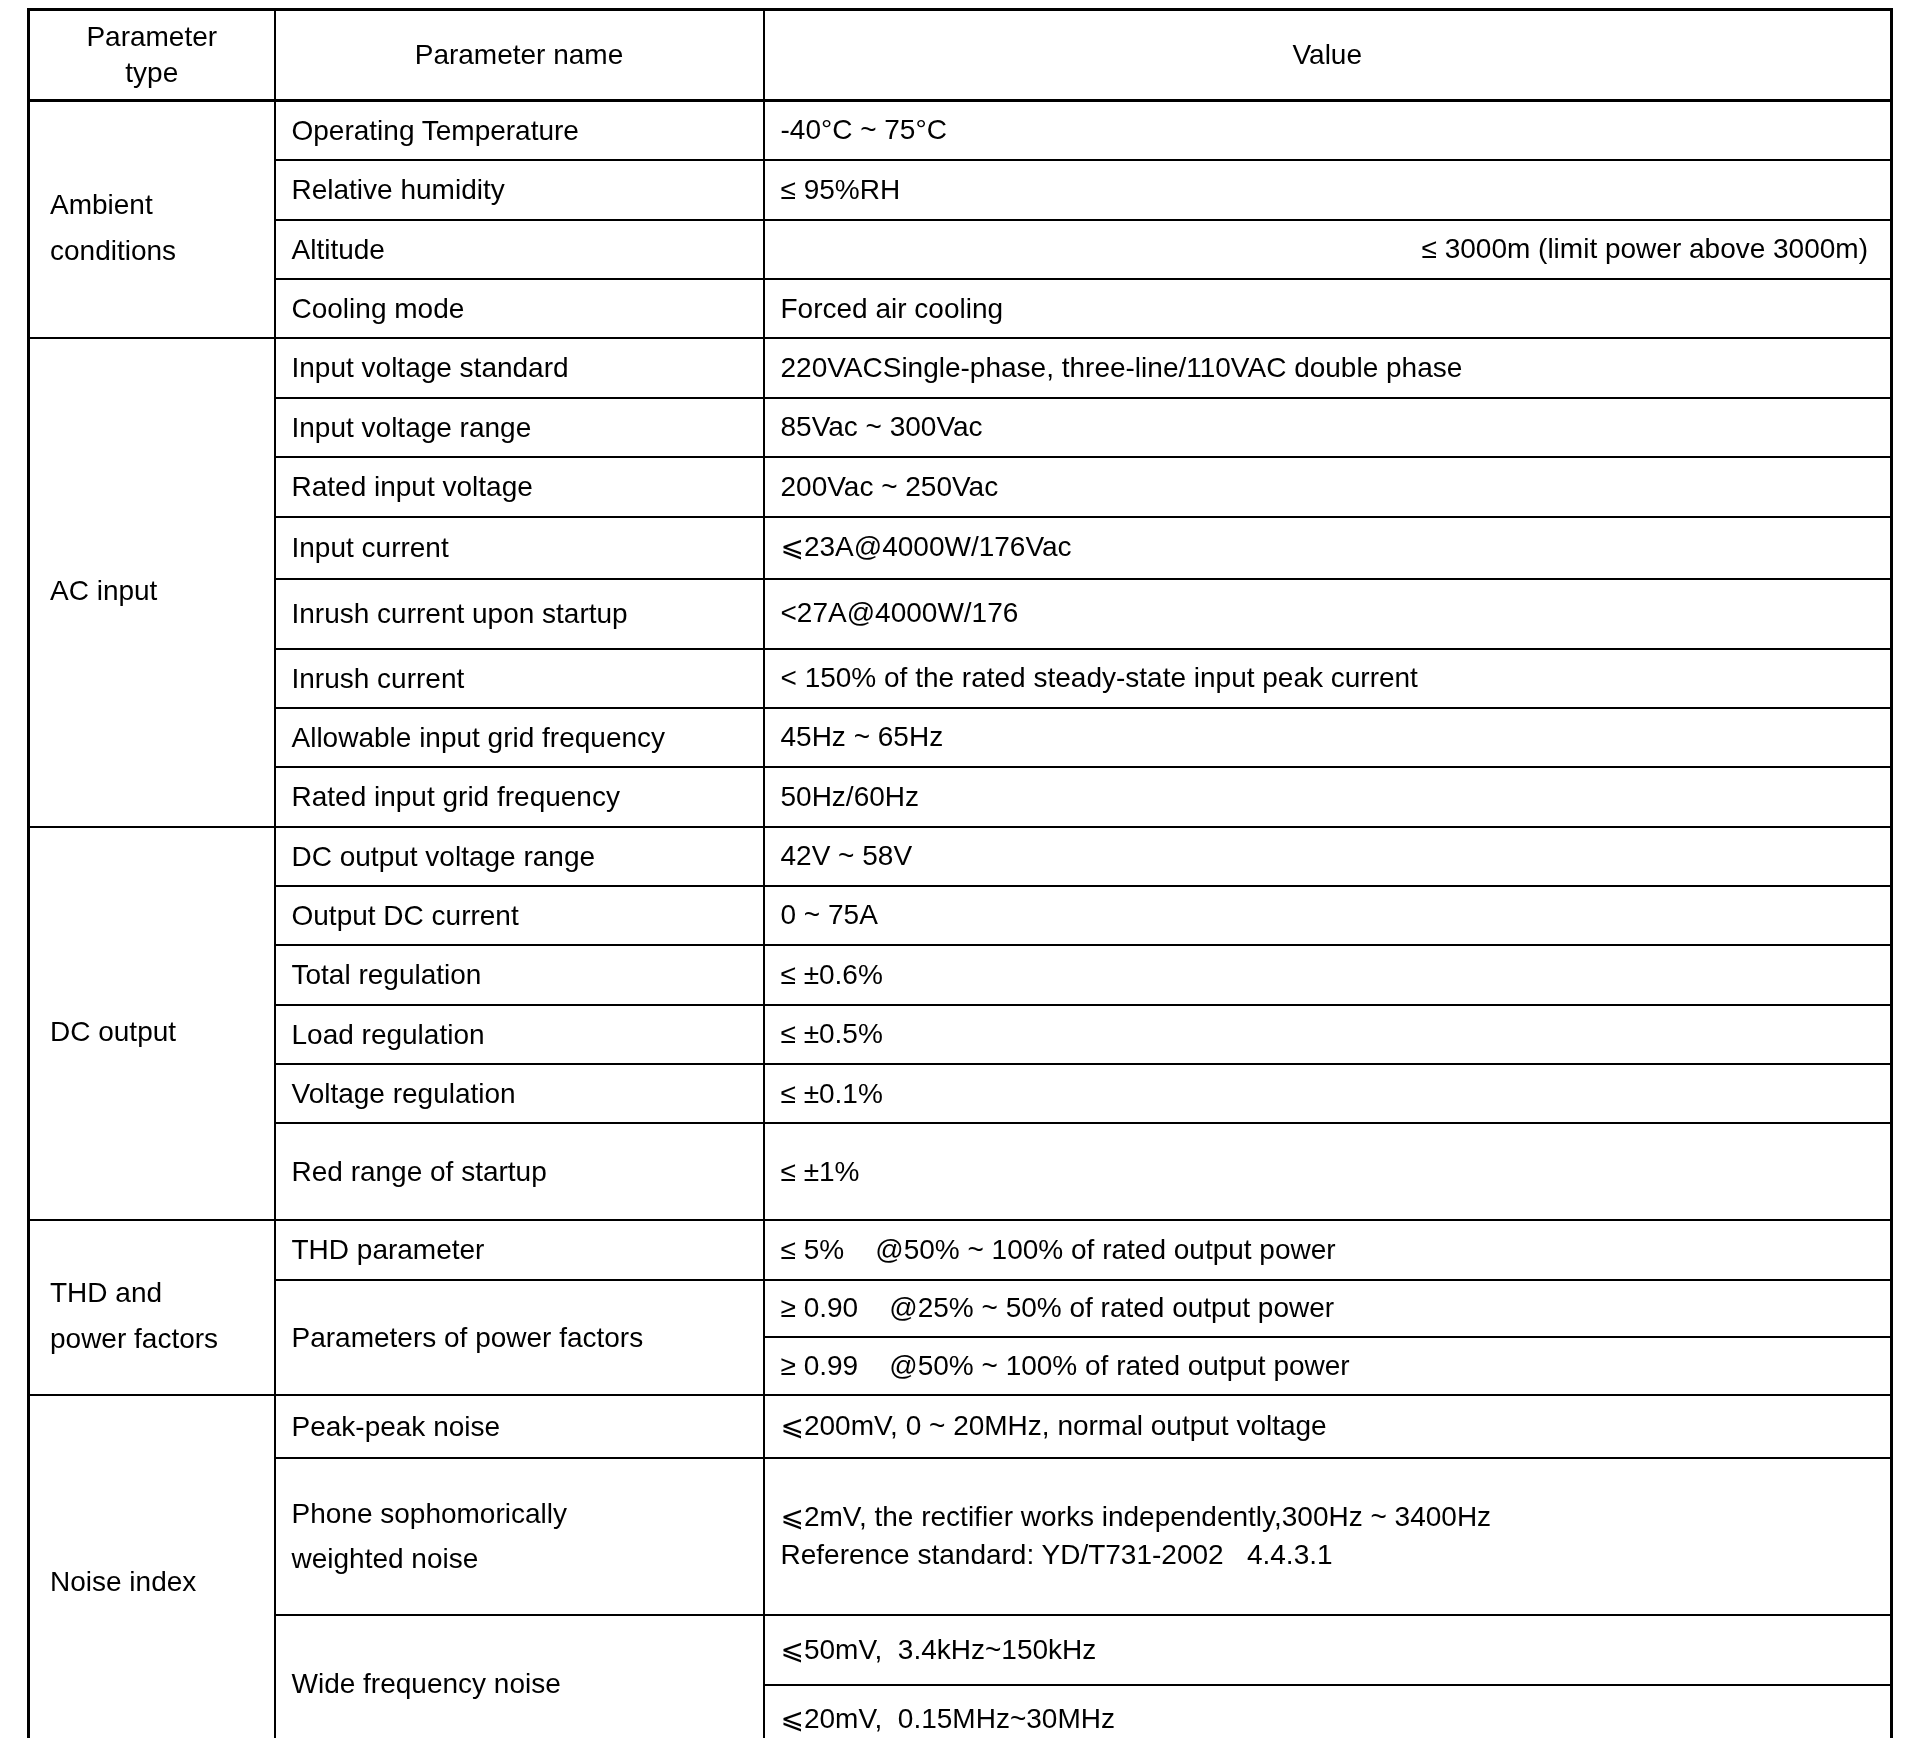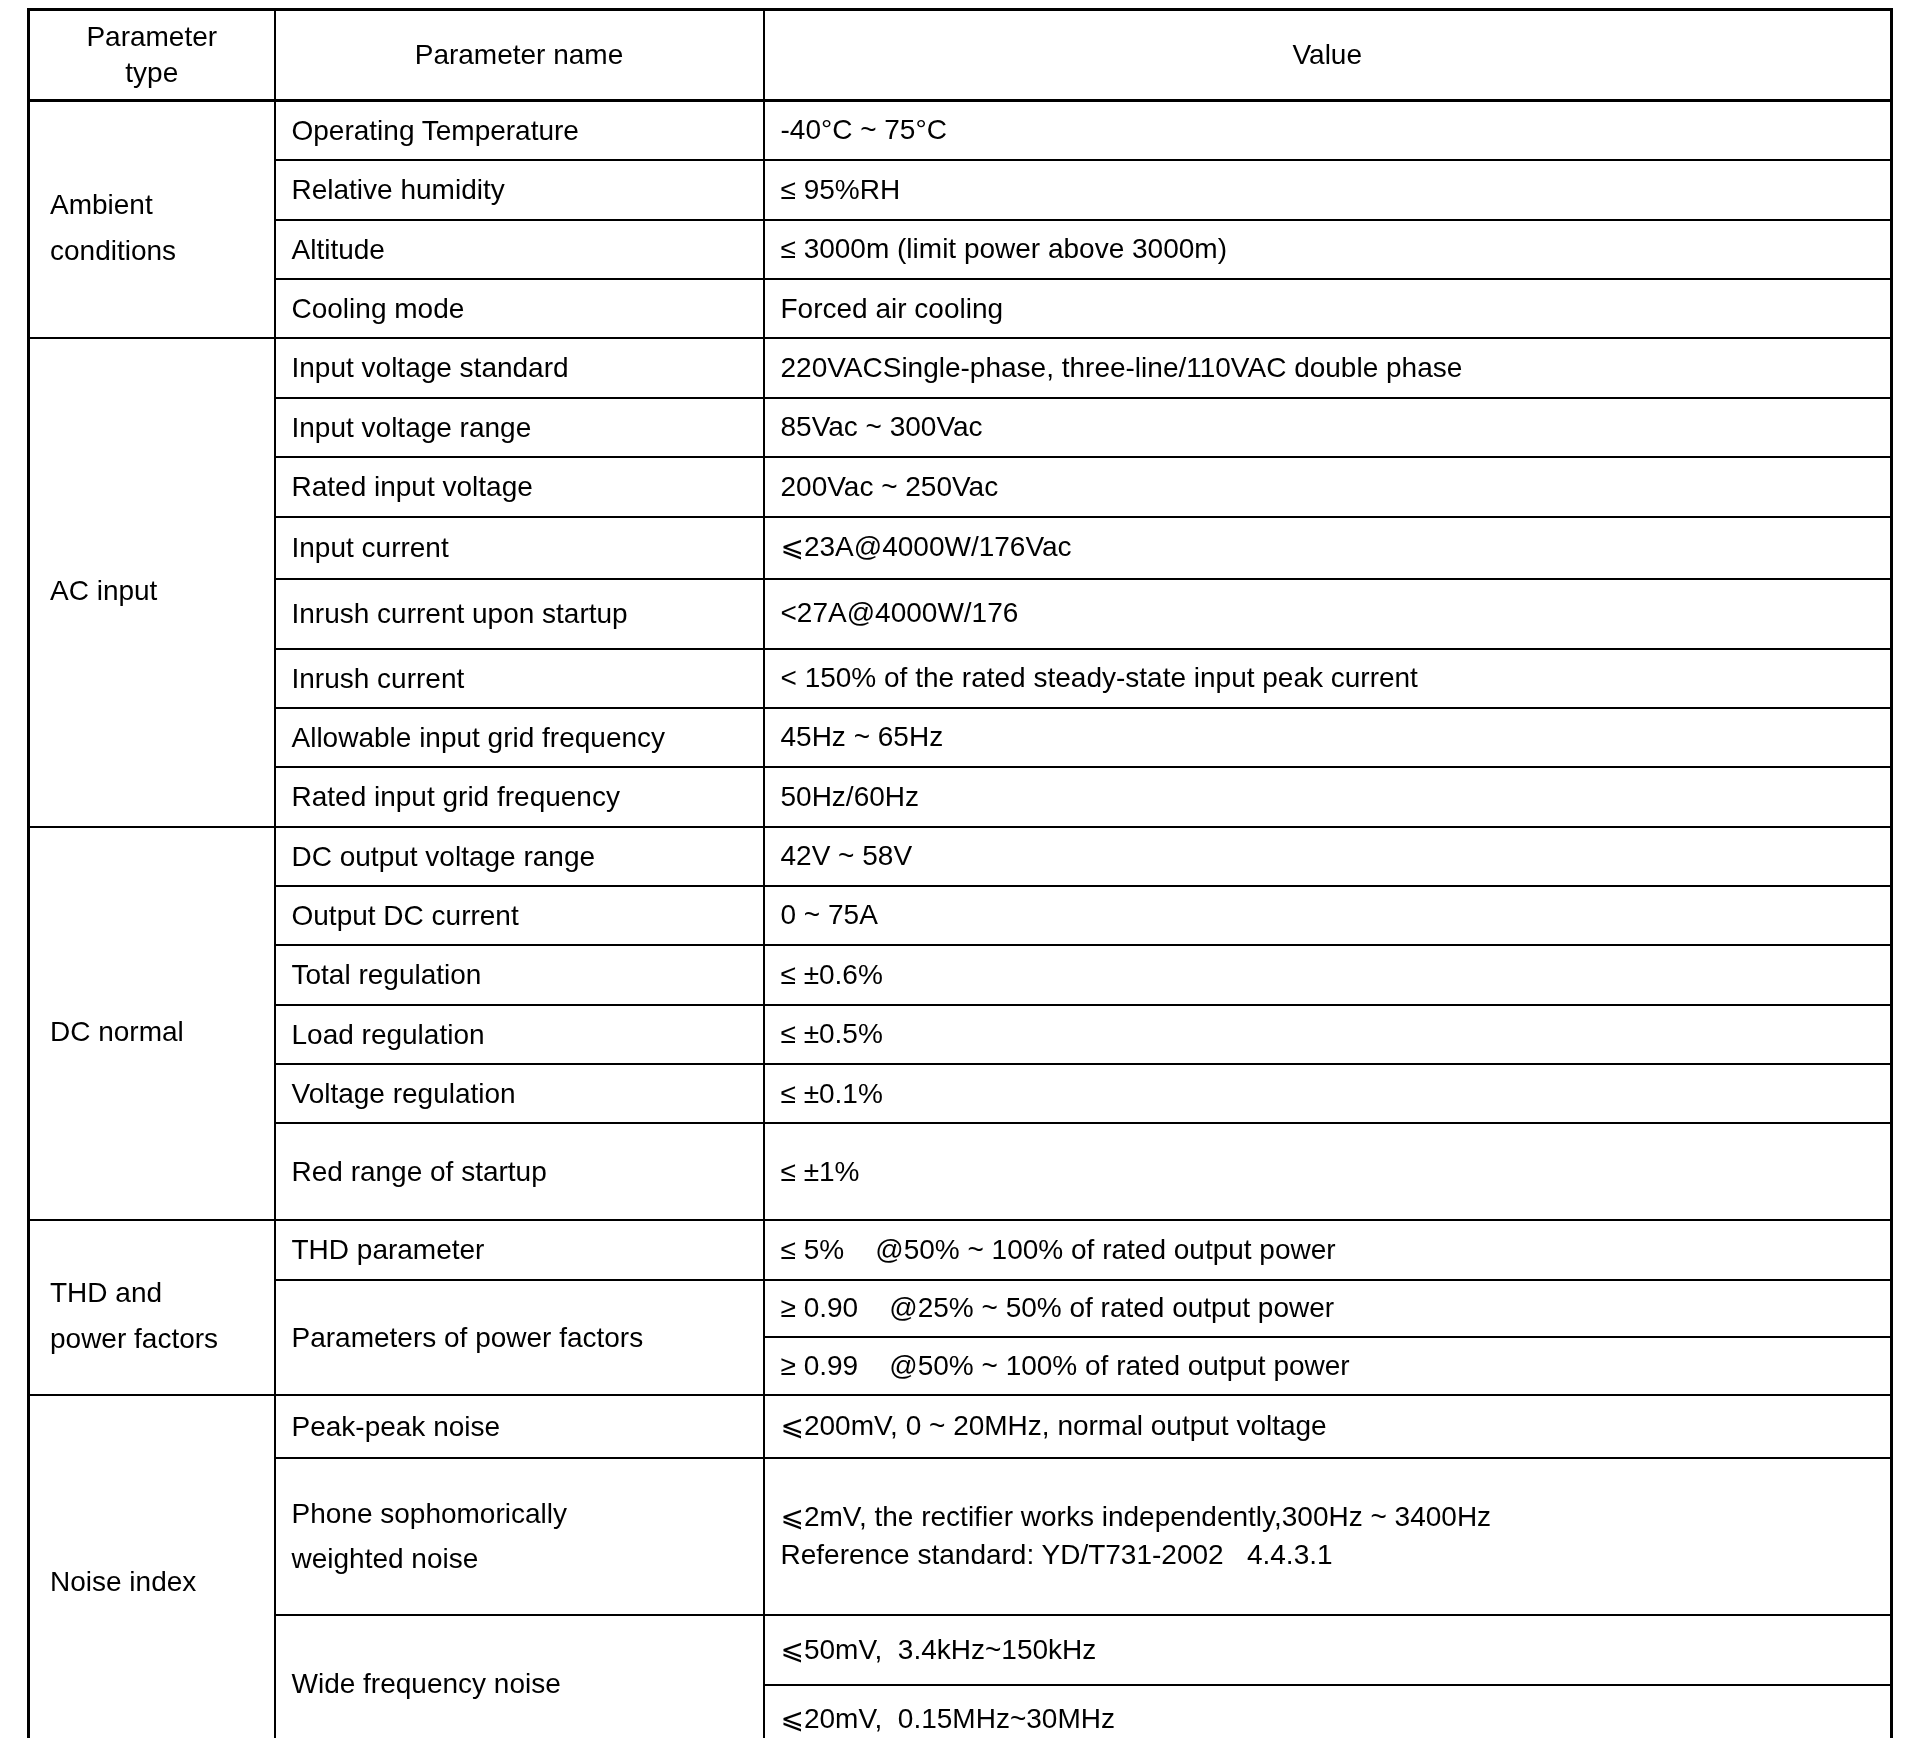"≤ 3000m (limit power above" td.pvalue { text-align: none -> right }
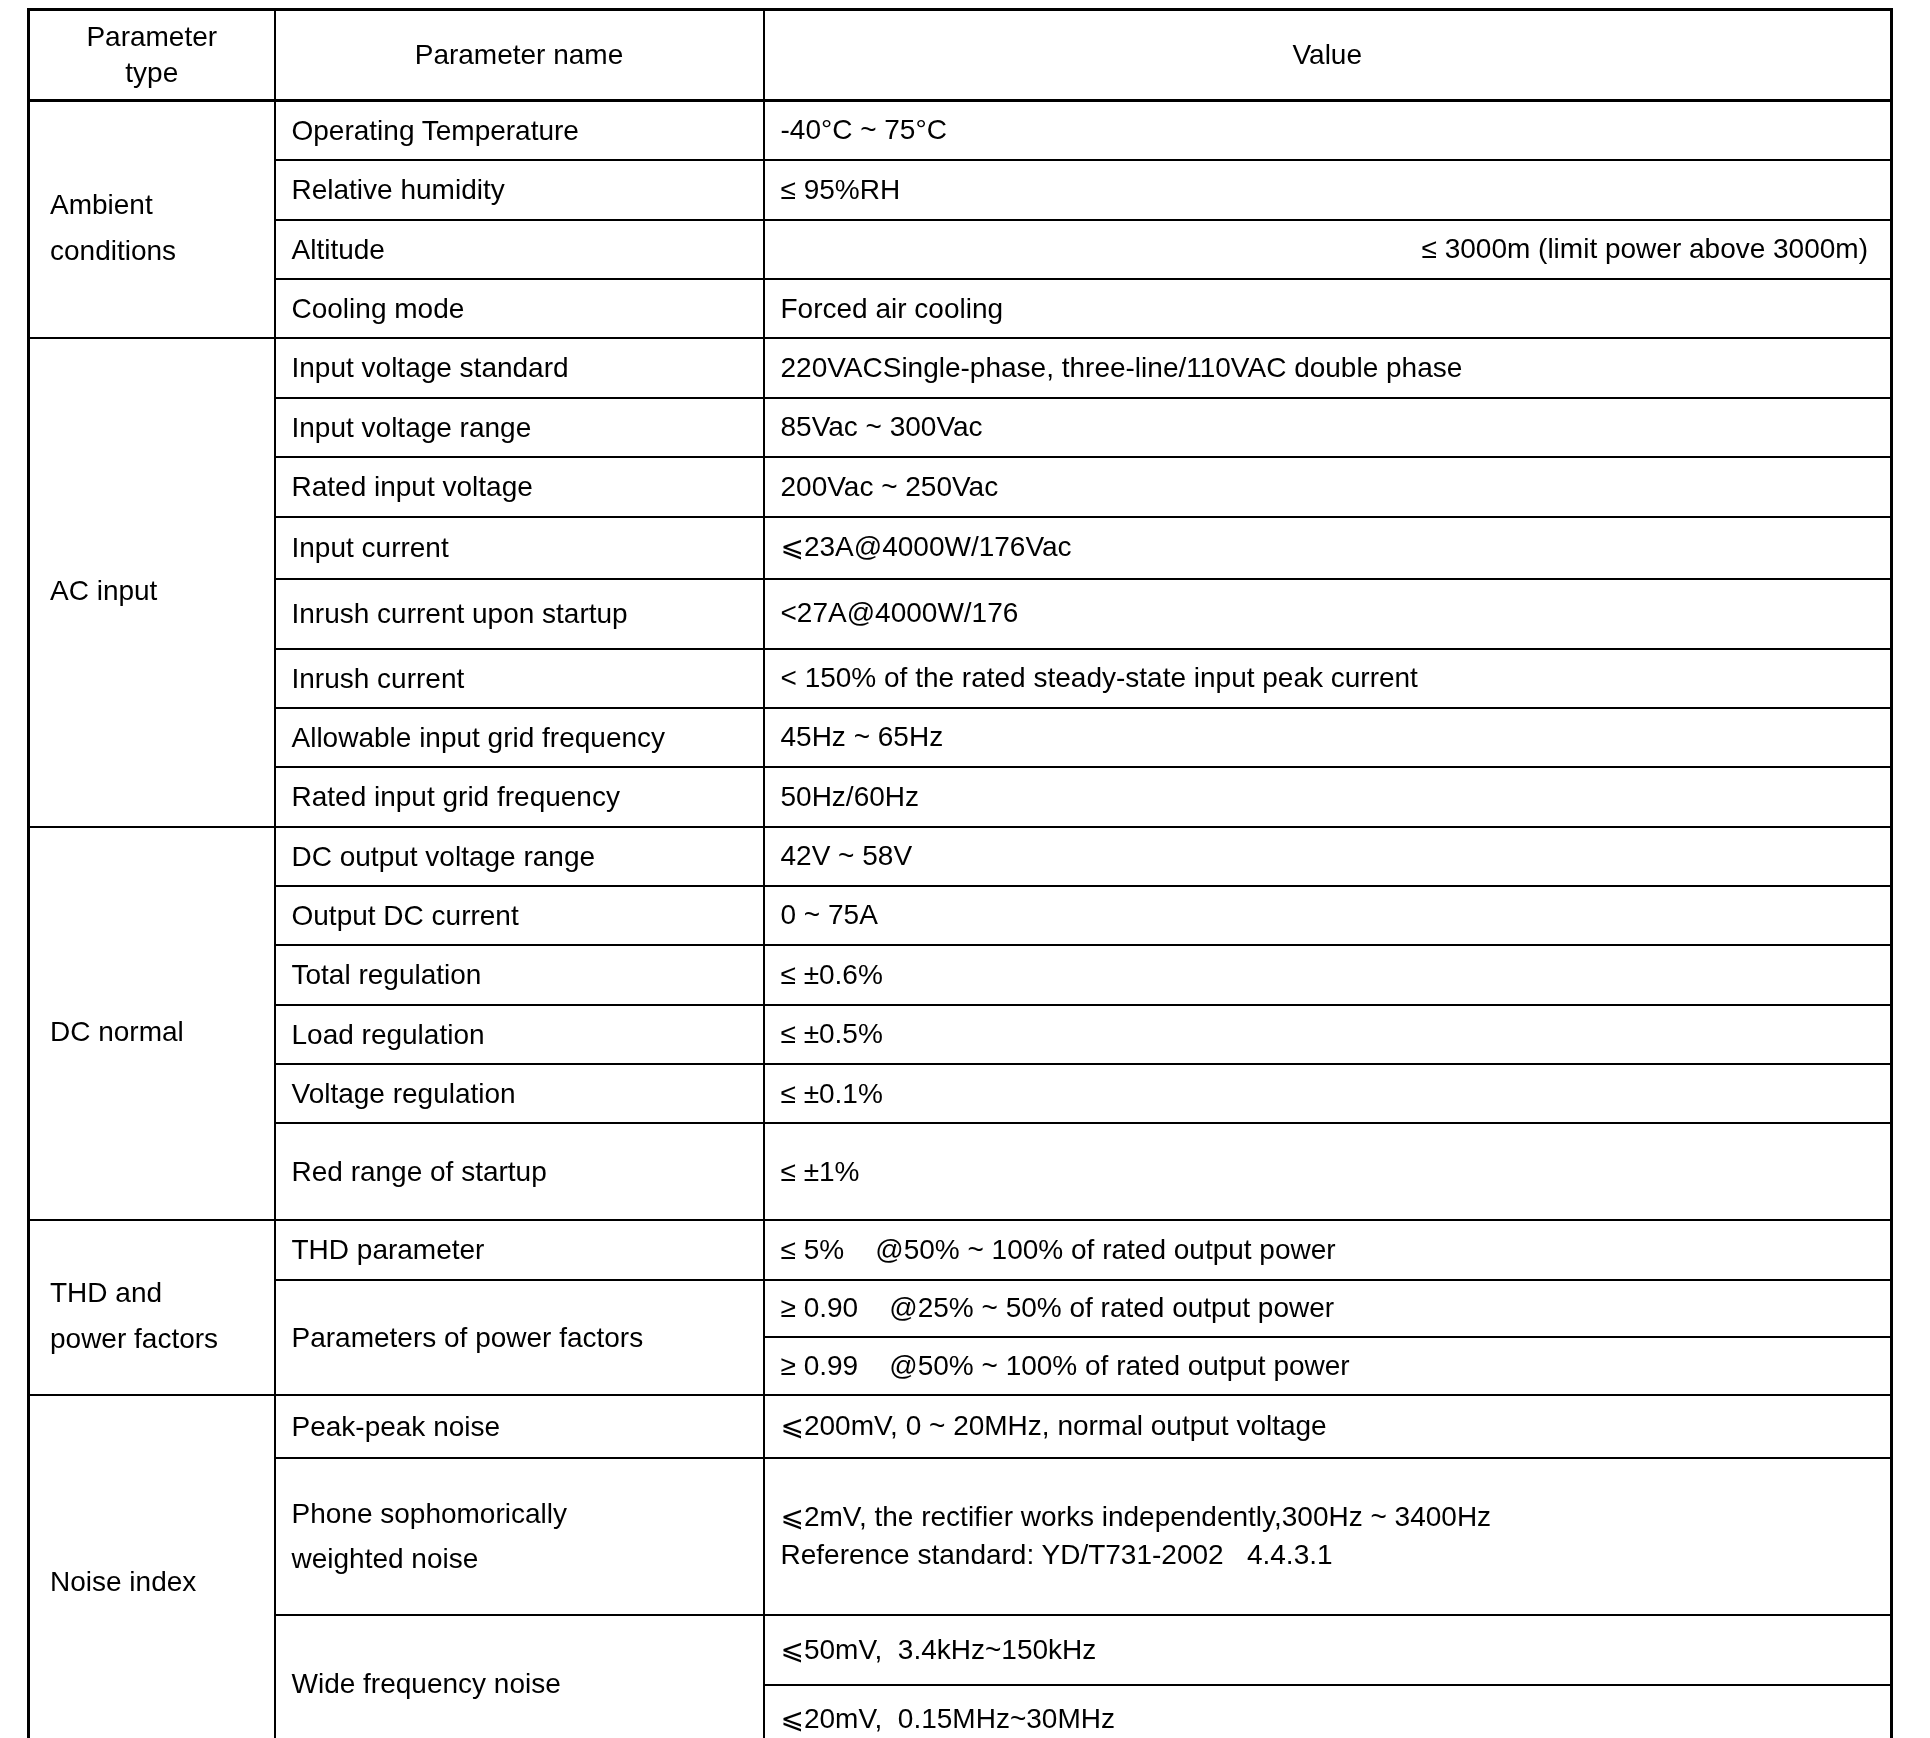"DC normal" td.type { text: normal -> output }
